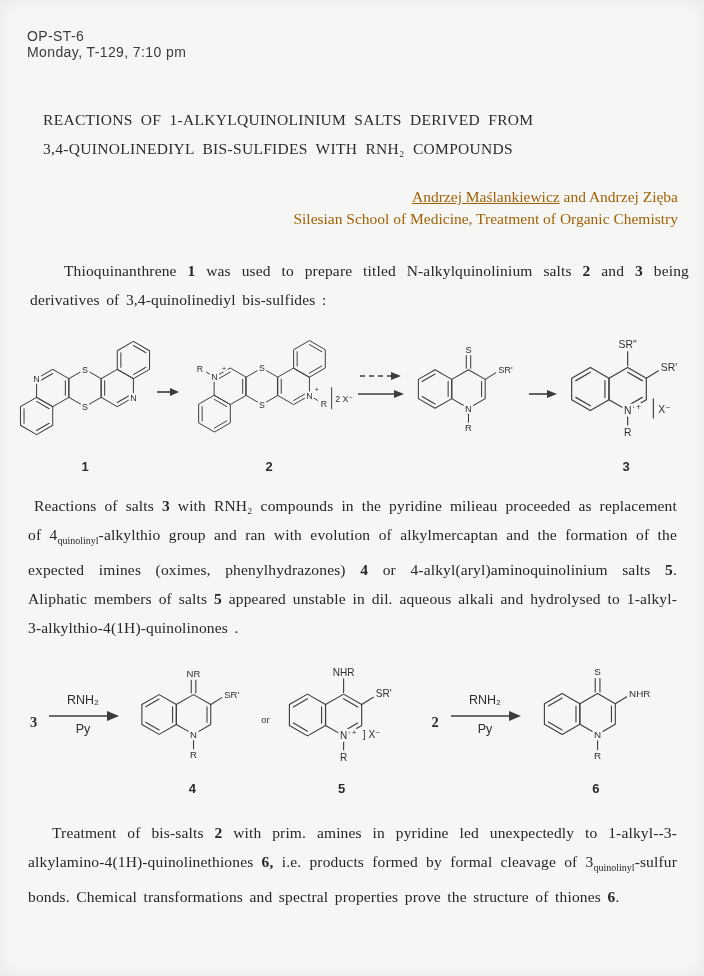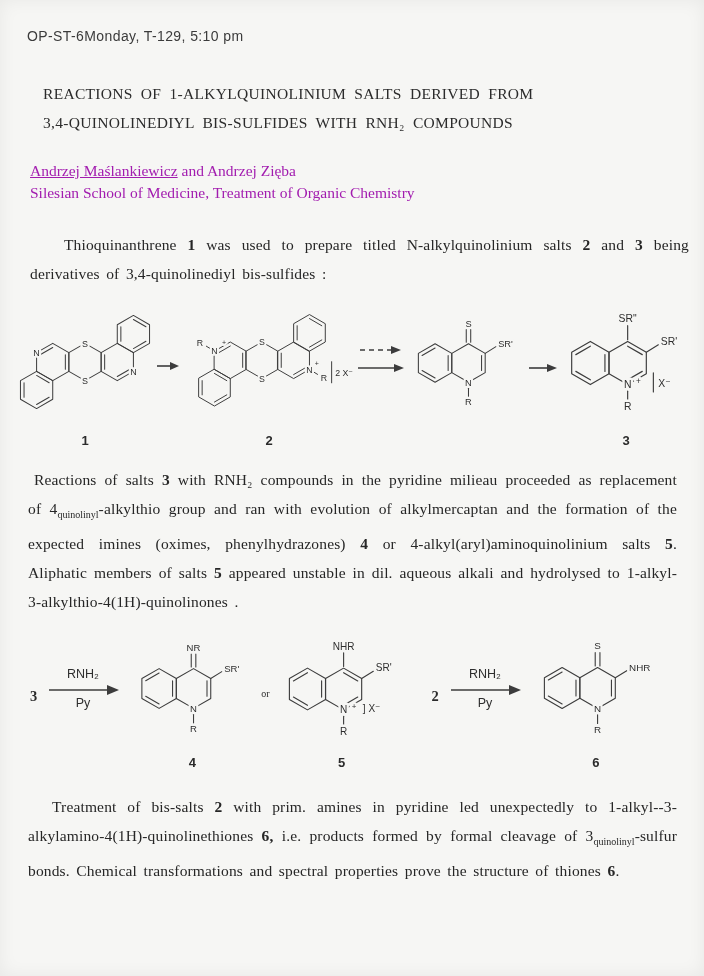"OP-ST-6" .hdr { flex-direction: none -> column; justify-content: flex-start -> center }
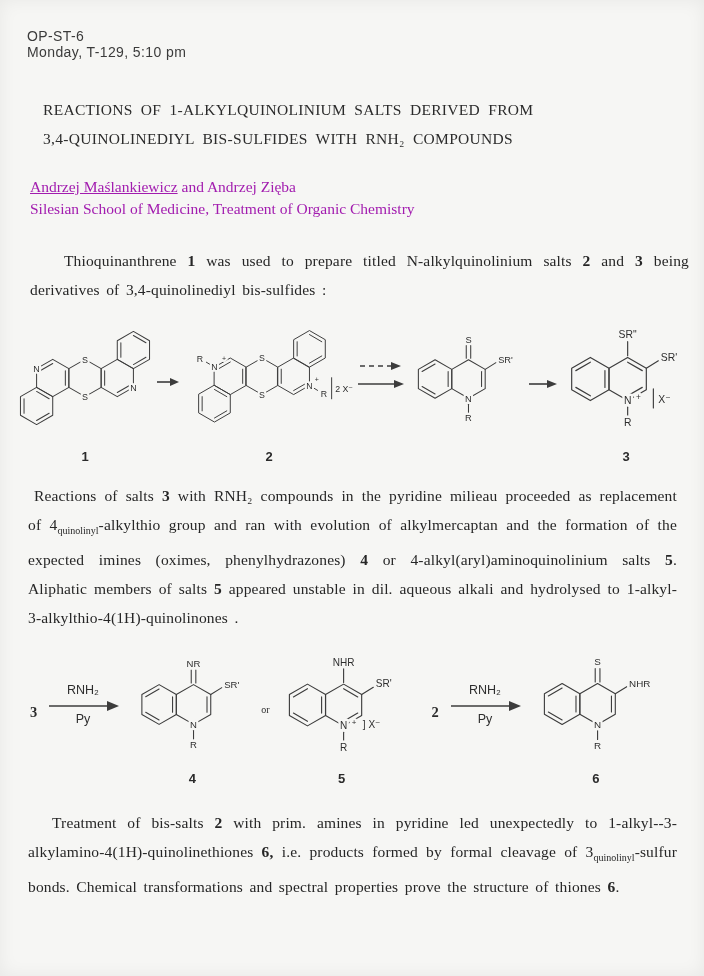"Monday, T-129, 5:10 pm" span { text: 5:10 -> 7:10 }
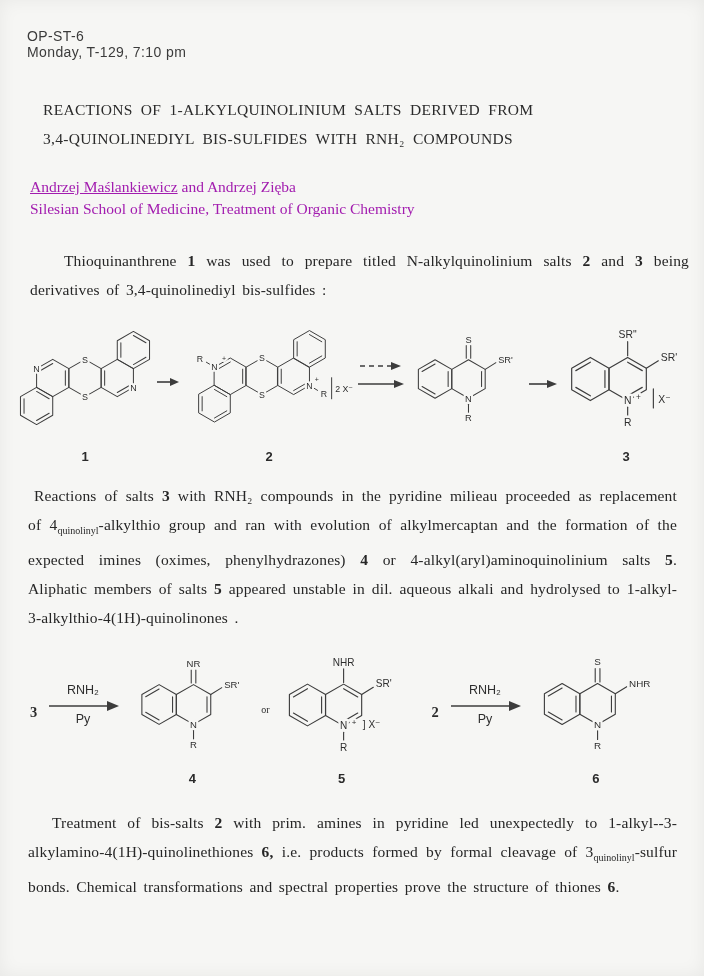"REACTIONS OF 1-ALKYLQUINOLINIUM SALTS" .title { margin: 35px 26px 0 43px -> 45px 26px 0 43px }
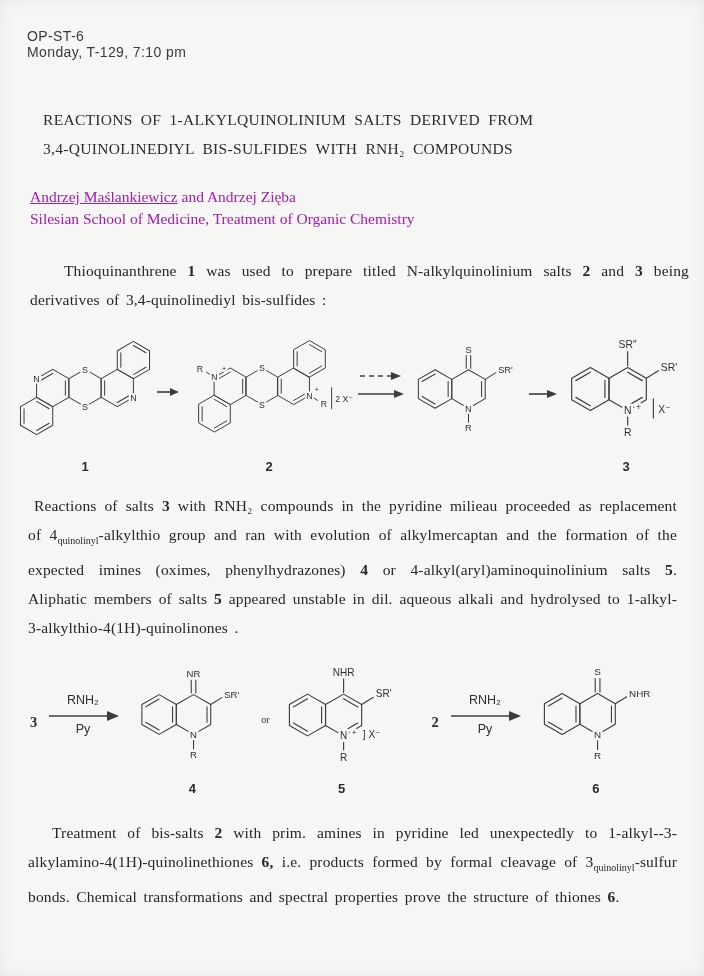"Andrzej Maślankiewicz and Andrzej Zięba" .authors { color: #a21caf -> #a16207; margin: 23px 26px 0 30px -> 23px 26px 0 16px; text-align: none -> right }
